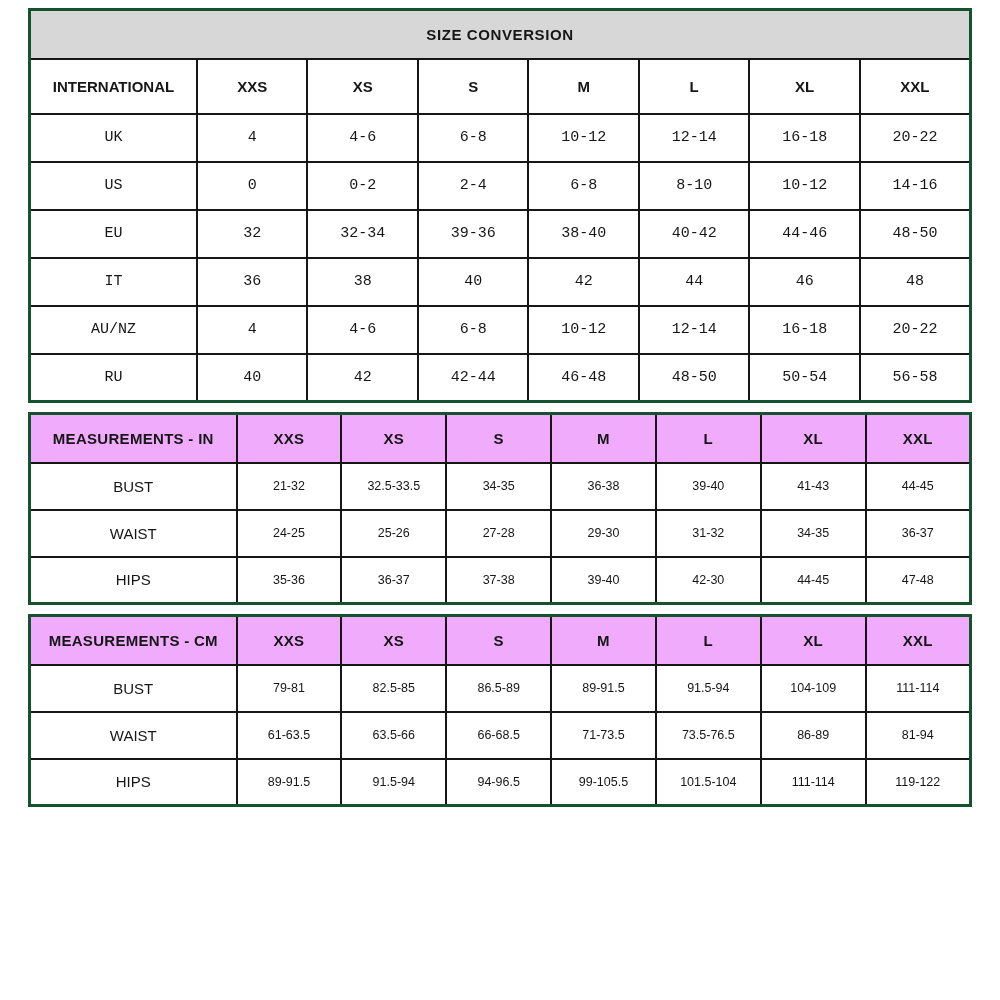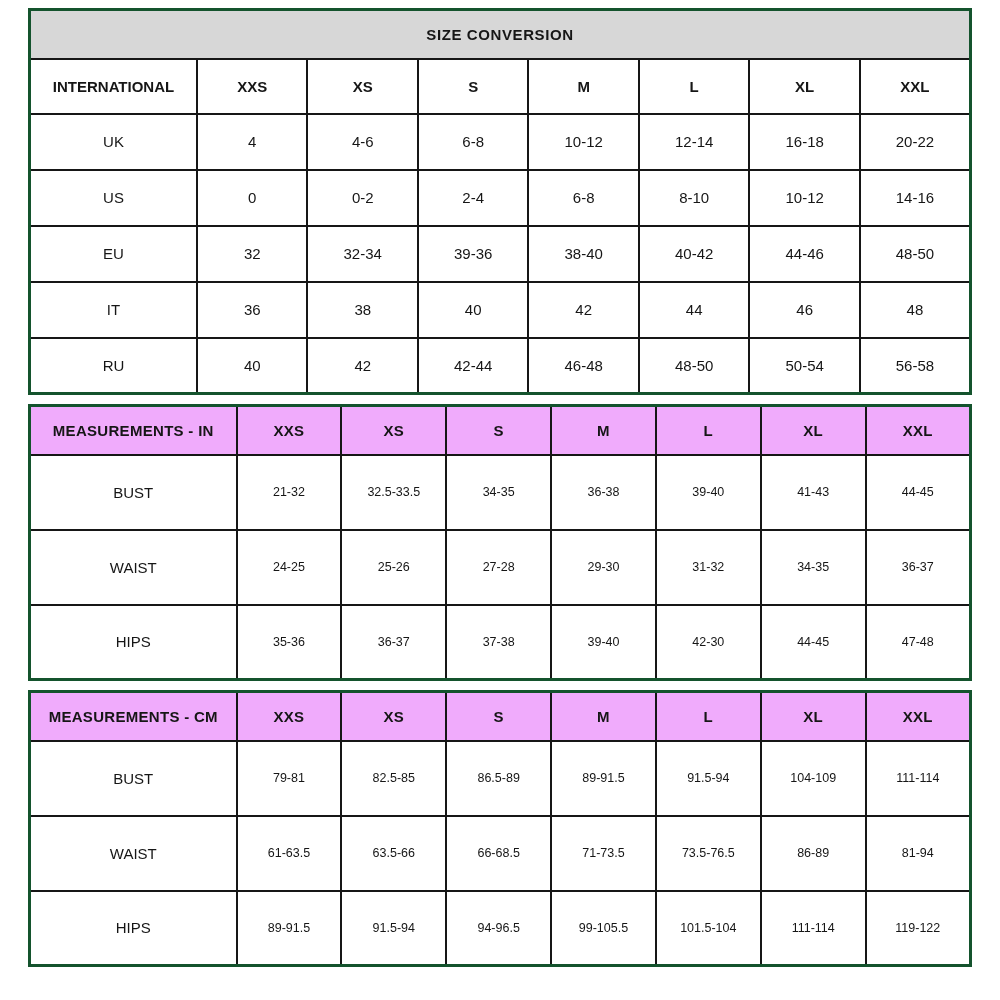"UK" .conv td { font-family: none -> Liberation Mono, monospace; height: 56px -> 48px }
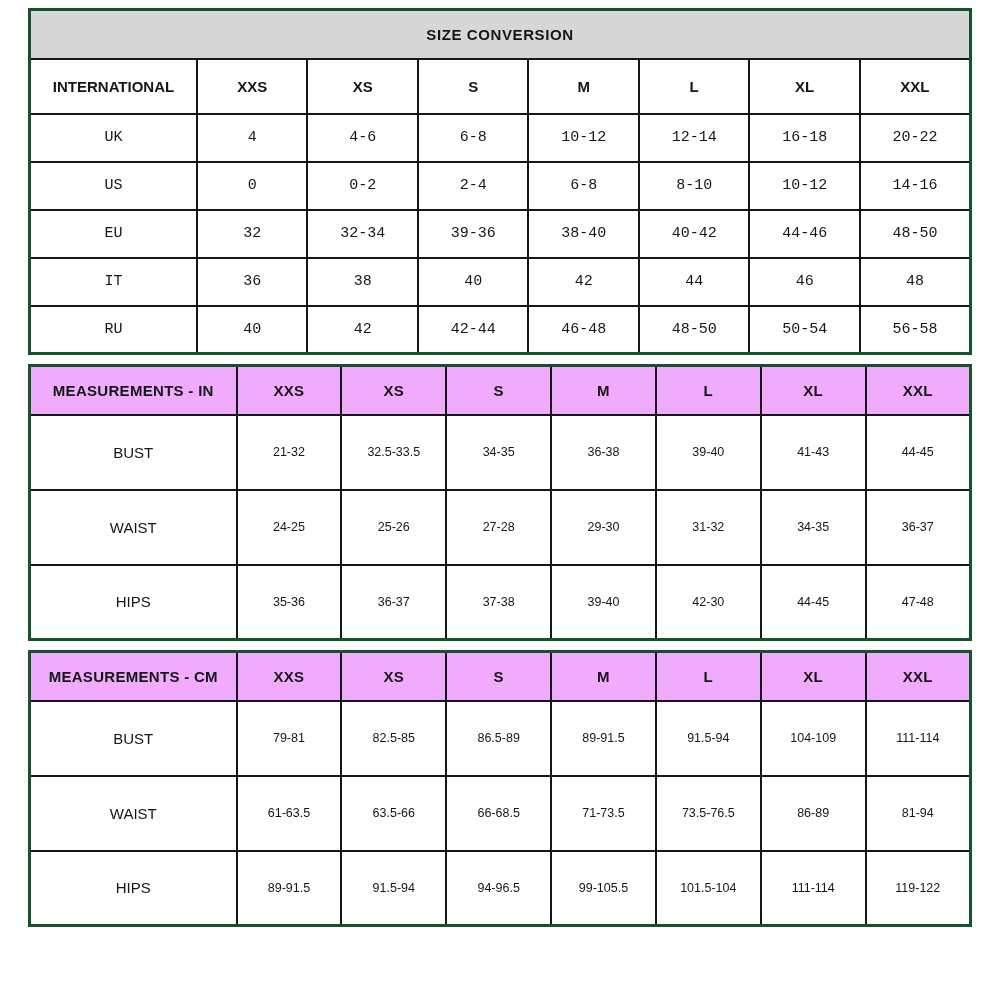"AU/NZ" tr { html: none -> <tr> <td>AU/NZ</td> <td>4</td> <td>4-6</td> <td>6-8</td> <td>10-12</td> <td>12-14</td> <td>16-18</td> <td>20-22</td> </tr> }
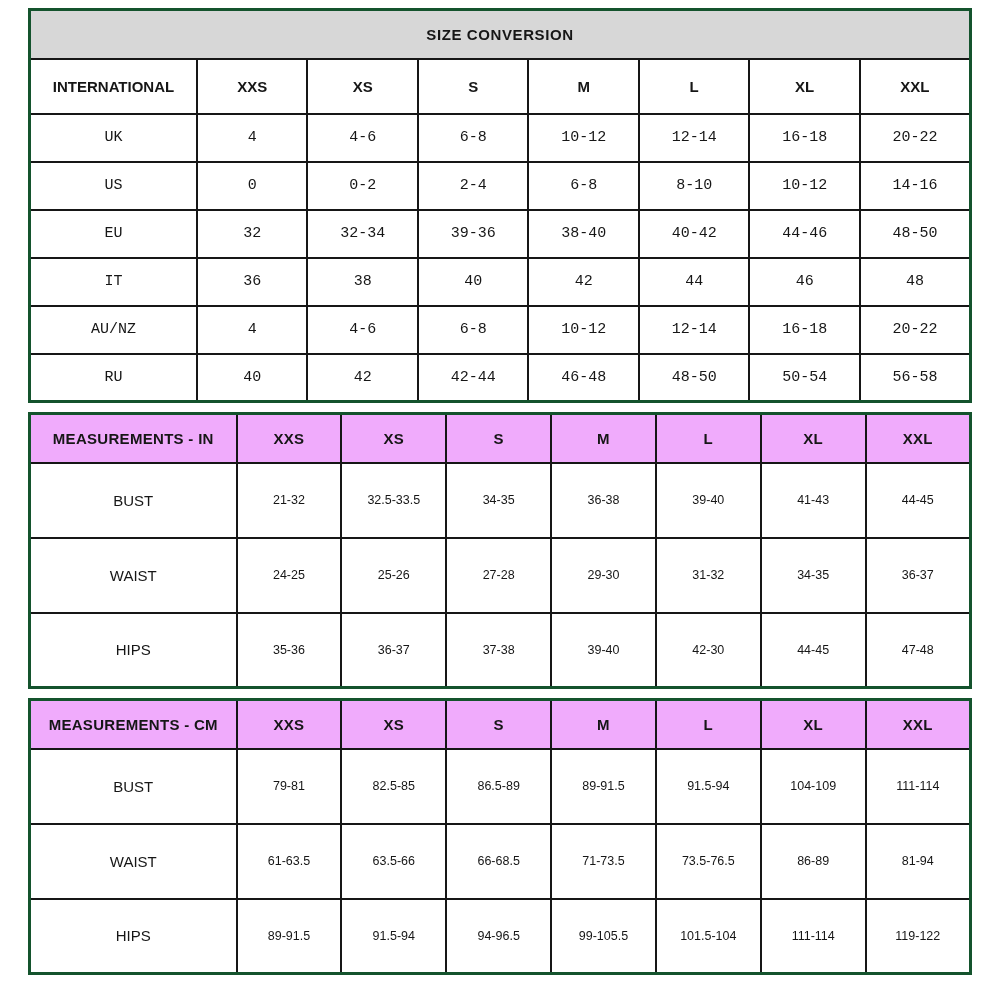"BUST" .meas td { height: 75px -> 47px }
